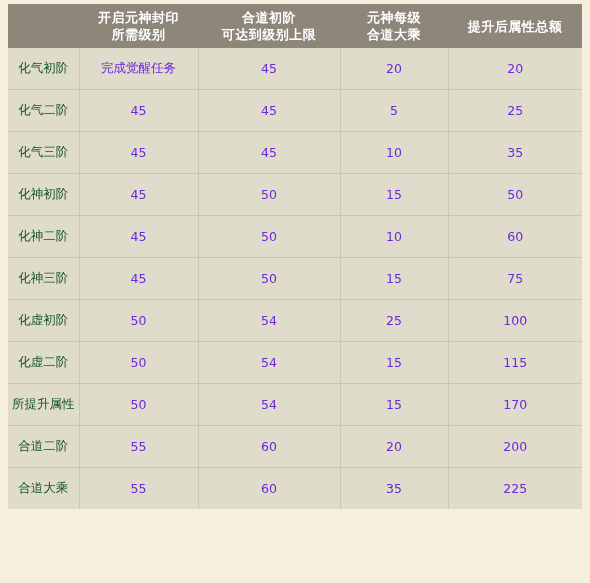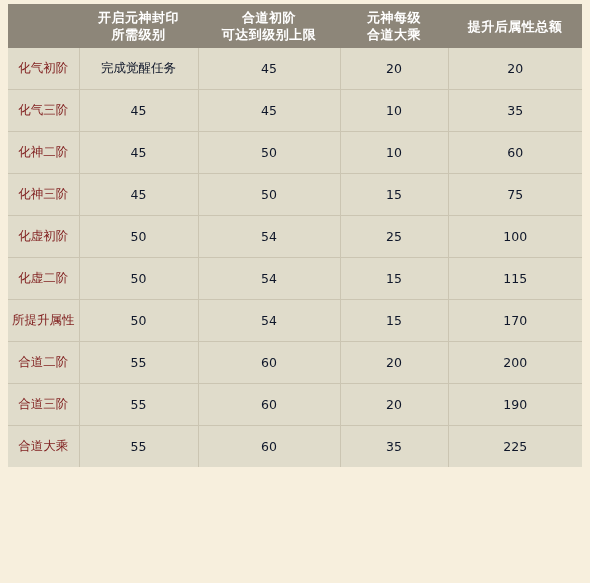"化气初阶" tbody td.stage-cell { color: #7f1d1d -> #14532d }
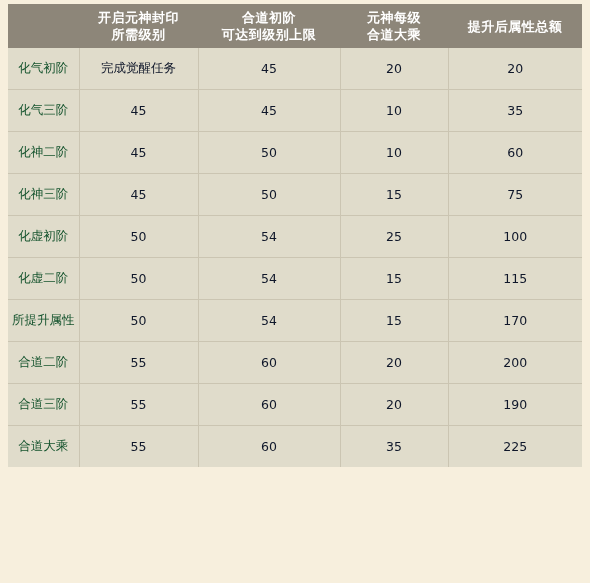"完成觉醒任务" tbody td.text-cell { color: #0f172a -> #6d28d9 }
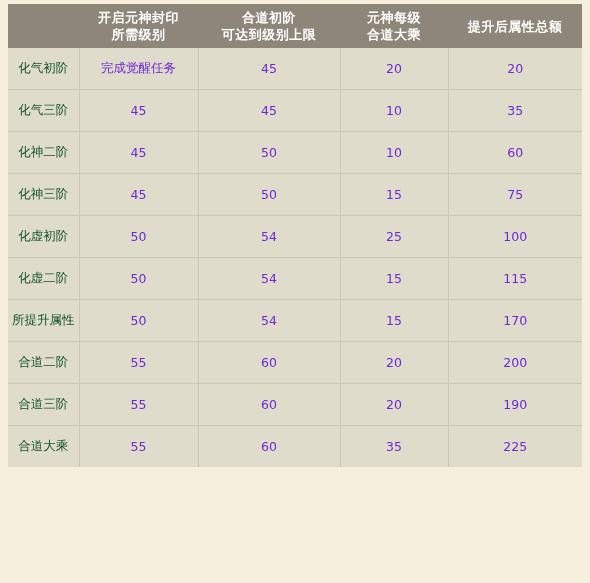"化气二阶" tr { html: none -> <tr> <td>化气二阶</td> <td>45</td> <td>45</td> <td>5</td> <td>25</td> </tr> }
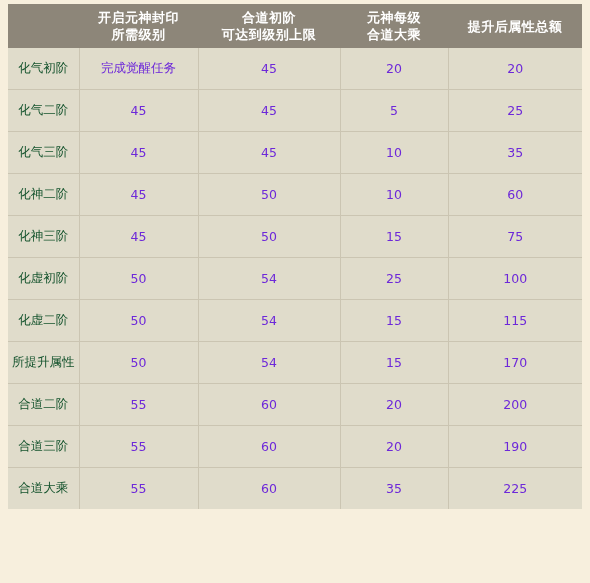"化神初阶" tr { html: none -> <tr> <td>化神初阶</td> <td>45</td> <td>50</td> <td>15</td> <td>50</td> </tr> }
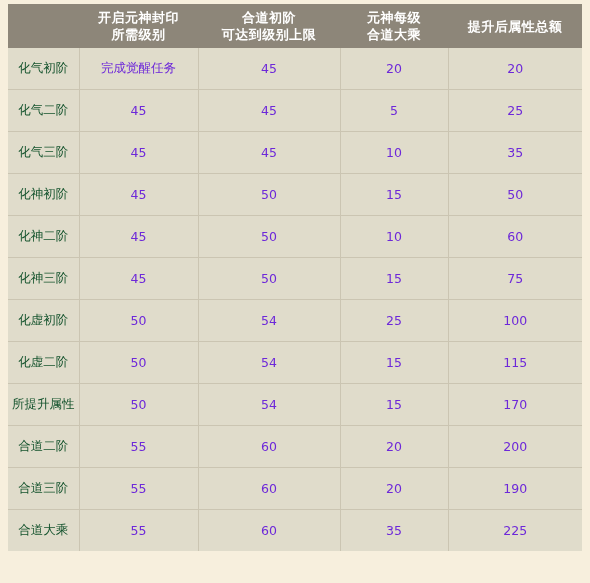"合道三阶" tr { html: <tr> <td>合道三阶</td> <td>55</td> <td>60</td> <td>20</td> <td>190</td> </tr> -> none }
